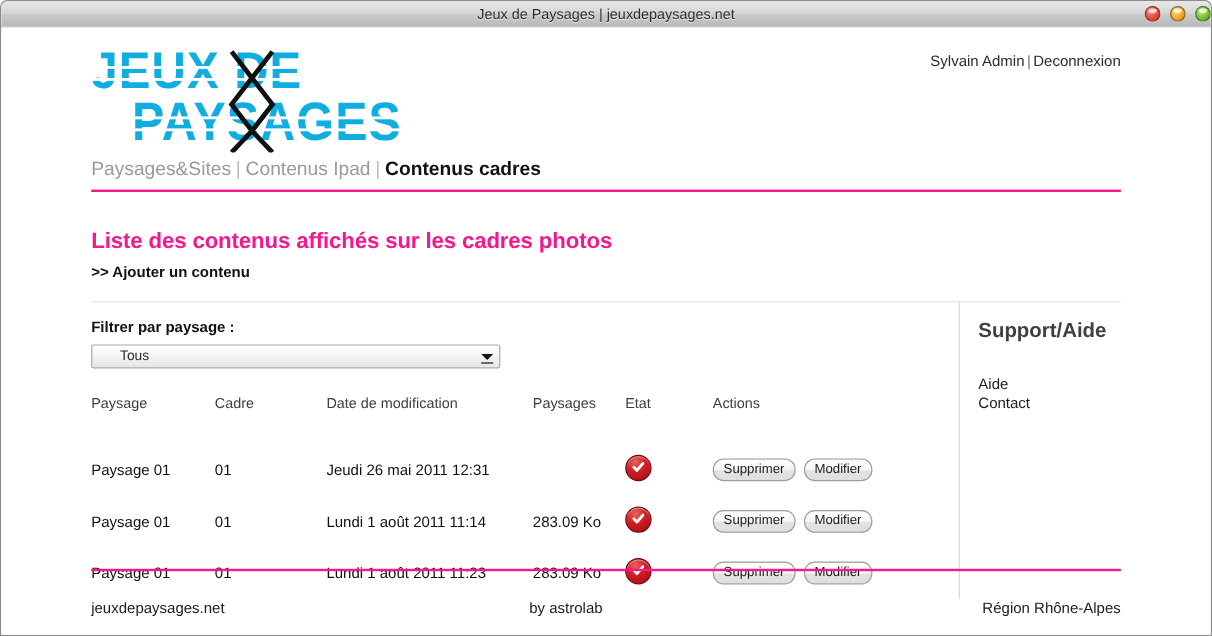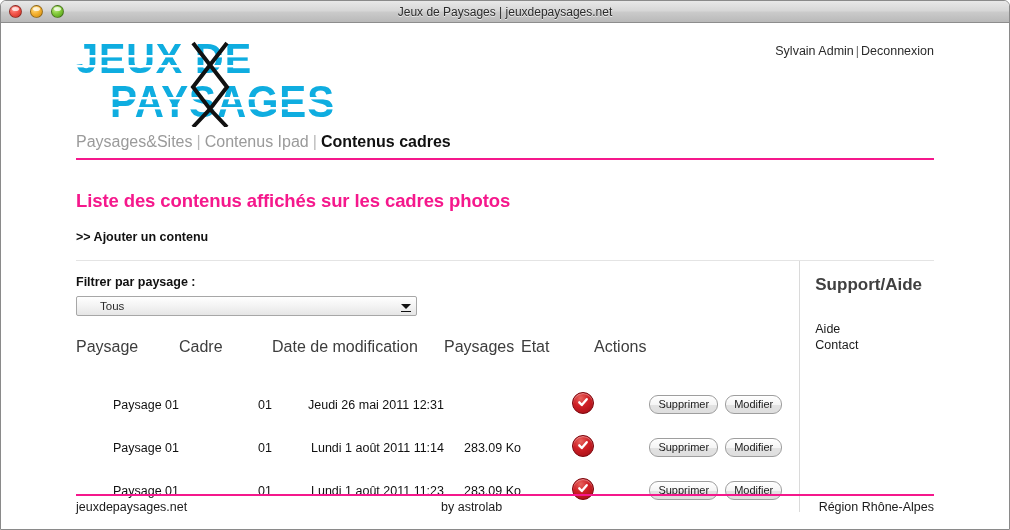"Jeux de Paysages | jeuxdepaysages.net" .titlebar { justify-content: none -> flex-end }
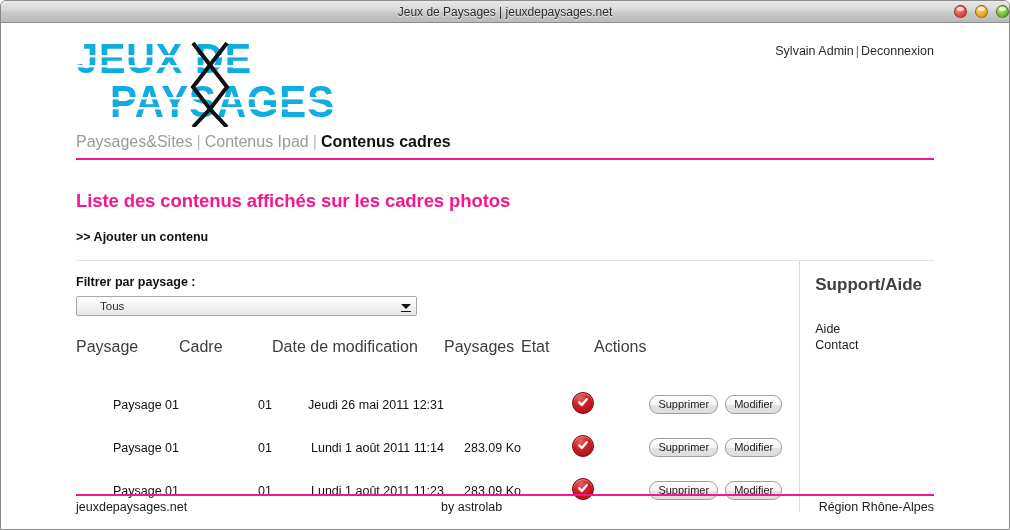">> Ajouter un contenu" .add-link { margin-top: 18px -> 8px }
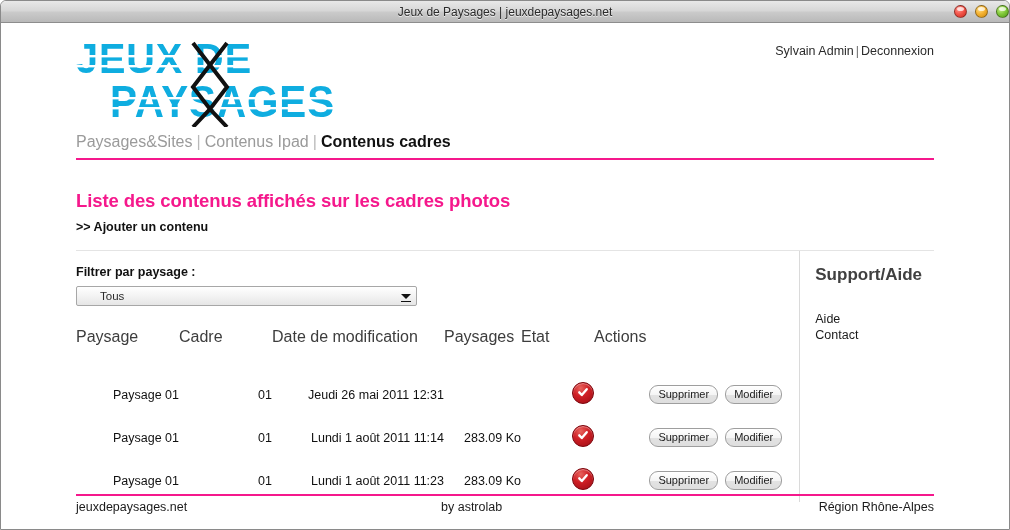"Paysage" table.list th { font-size: 16px -> 12px }
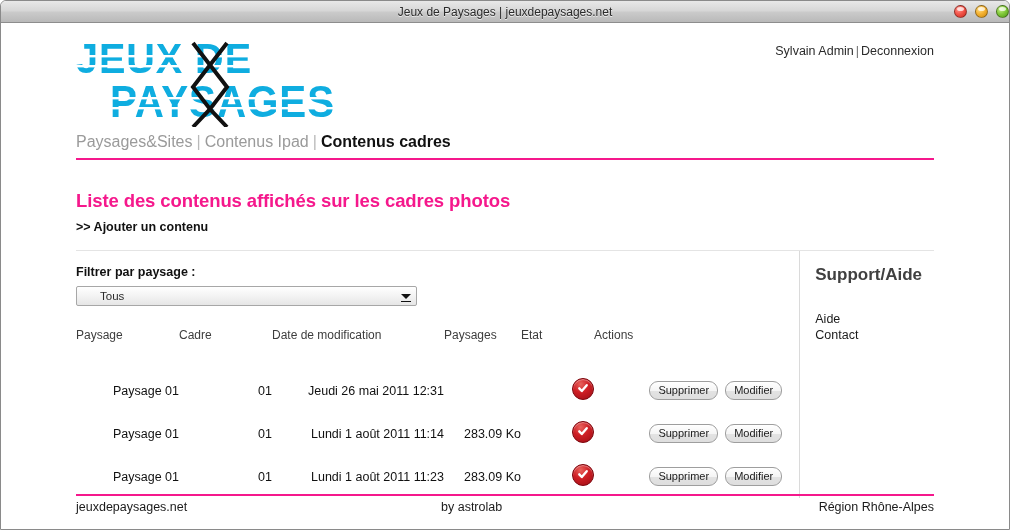"Paysage 01" table.list td { text-align: right -> none }
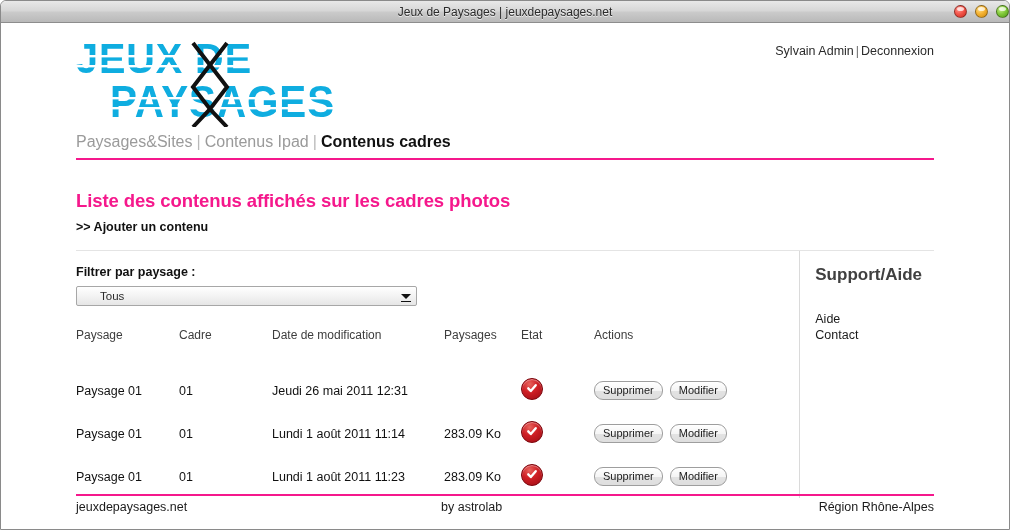"jeuxdepaysages.net" .footer { padding-top: 4px -> 24px }
